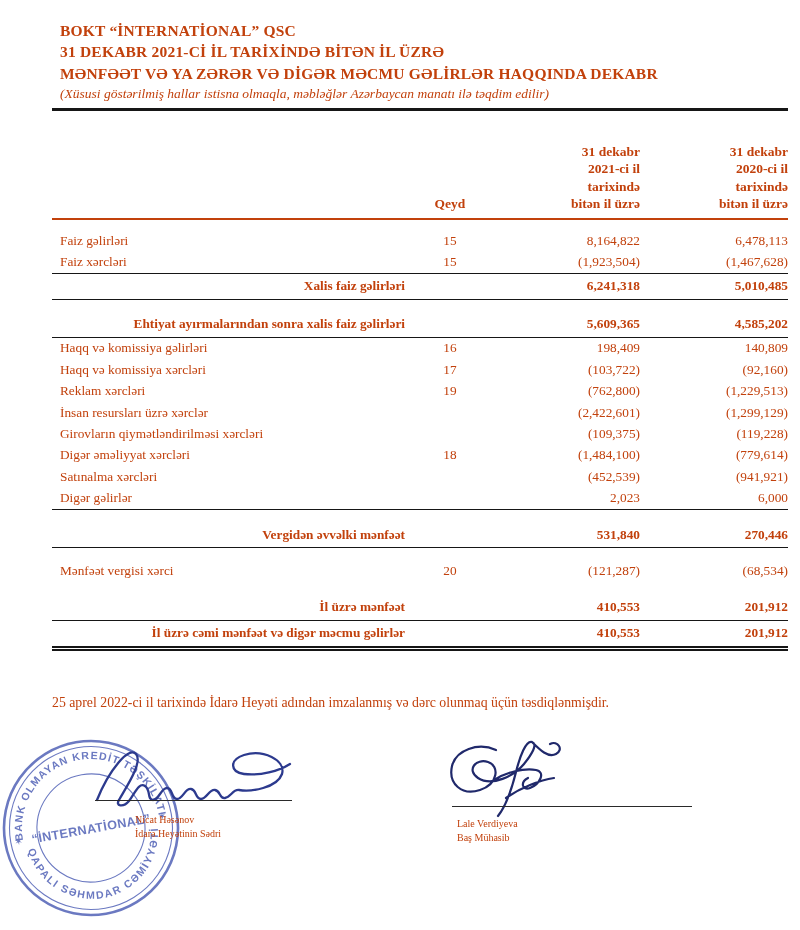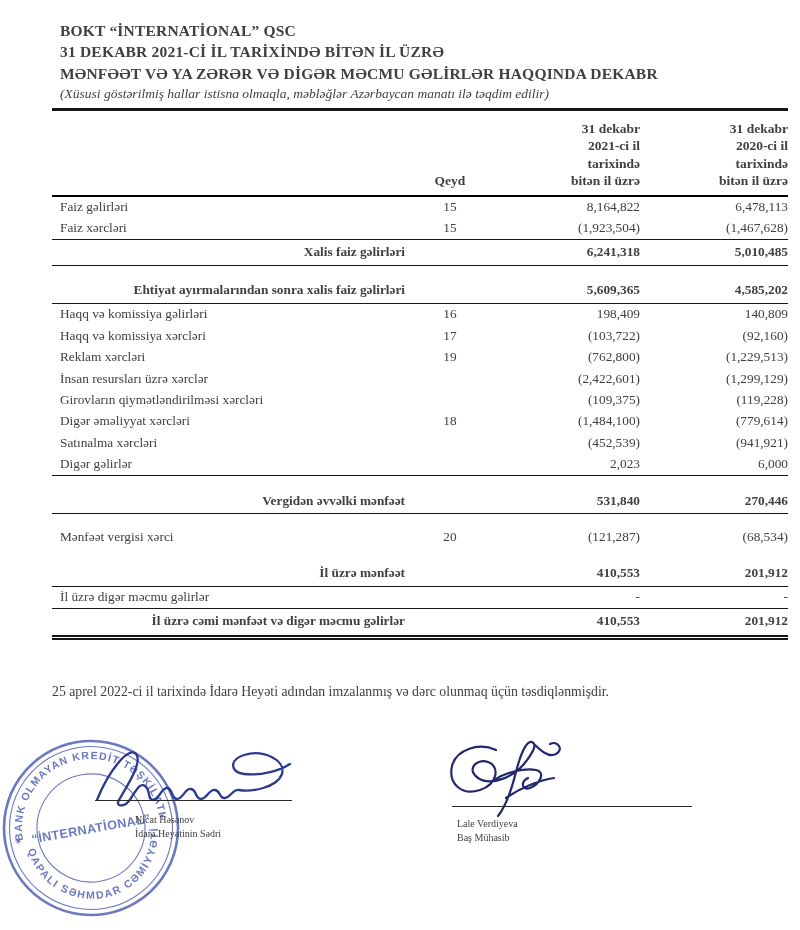"BOKT “İNTERNATİONAL” QSC" .page { color: #404040 -> #c2410c }
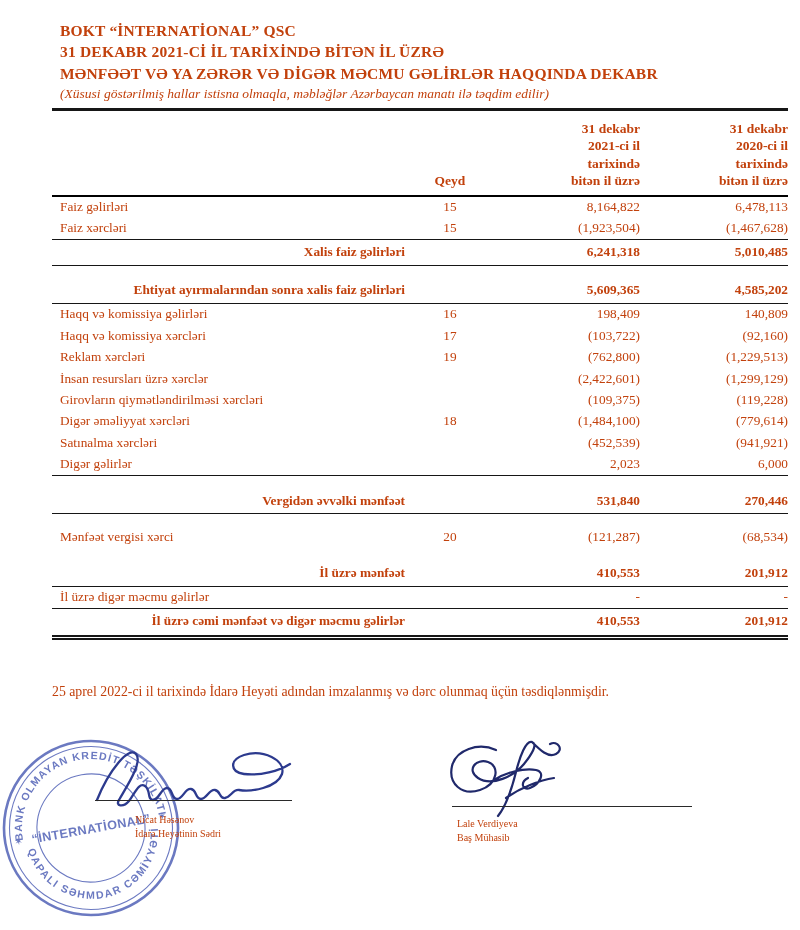"31 dekabr" thead th { border-bottom: 2px solid #000000 -> 2px solid #c2410c; padding: 9px 0 5px 0 -> 32px 0 5px 0 }
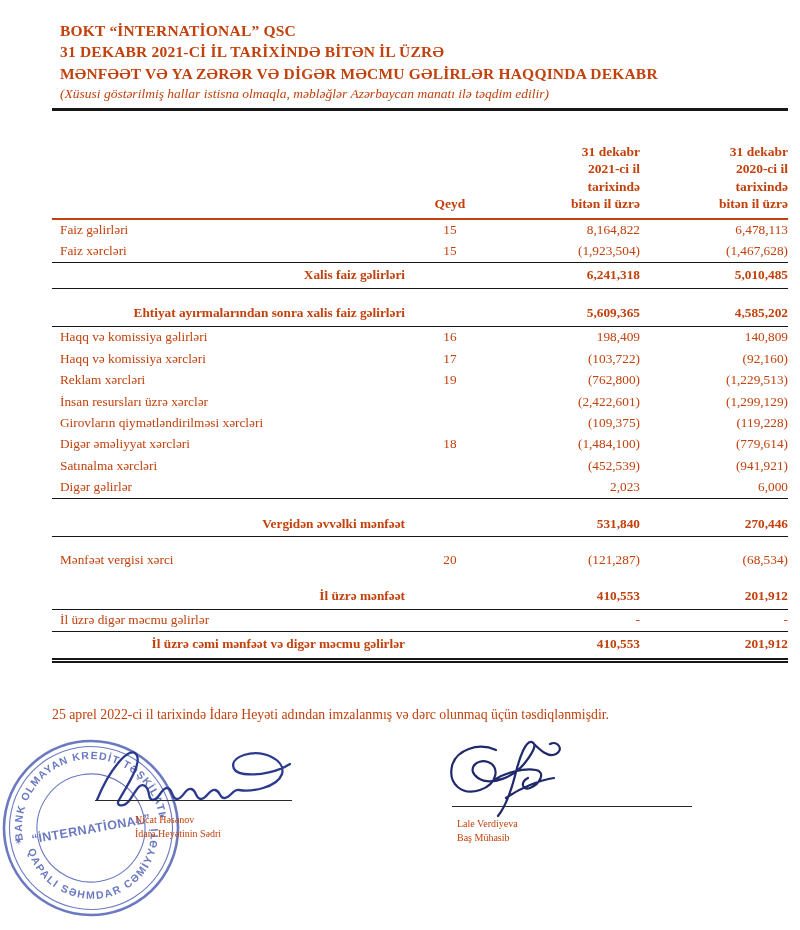"Faiz gəlirləri" tbody tr:first-child td { padding-top: 2px -> 13px }
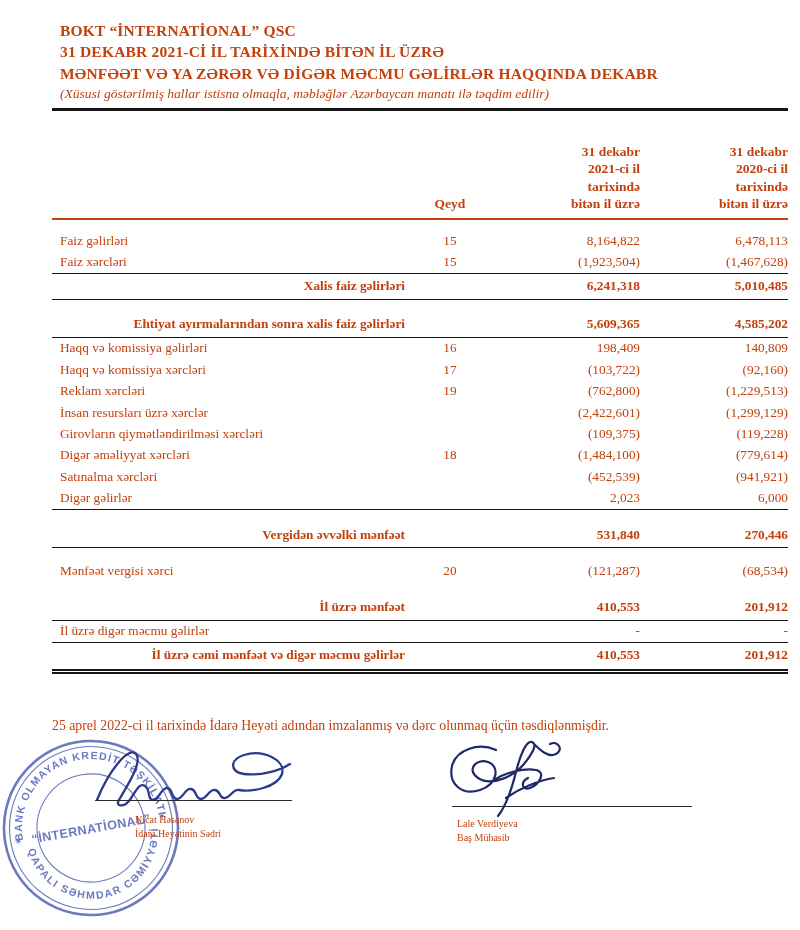"İl üzrə digər məcmu gəlirlər" tr.rule { html: <tr> <td>İl üzrə digər məcmu gəlirlər</td> <td></td> <td>-</td> <td>-</td> </tr> -> none }
